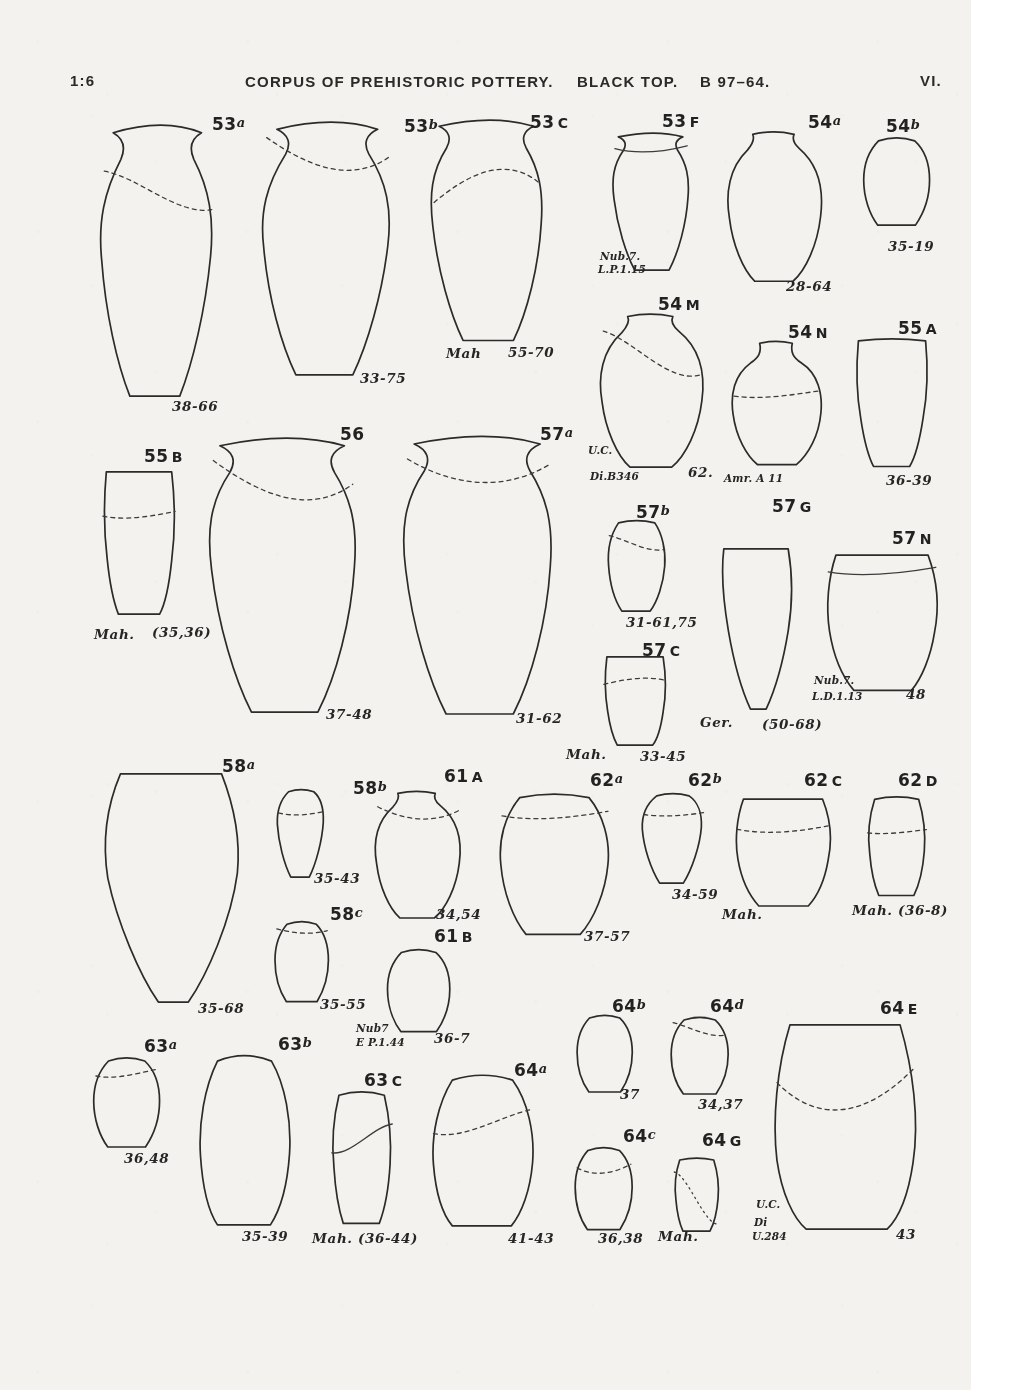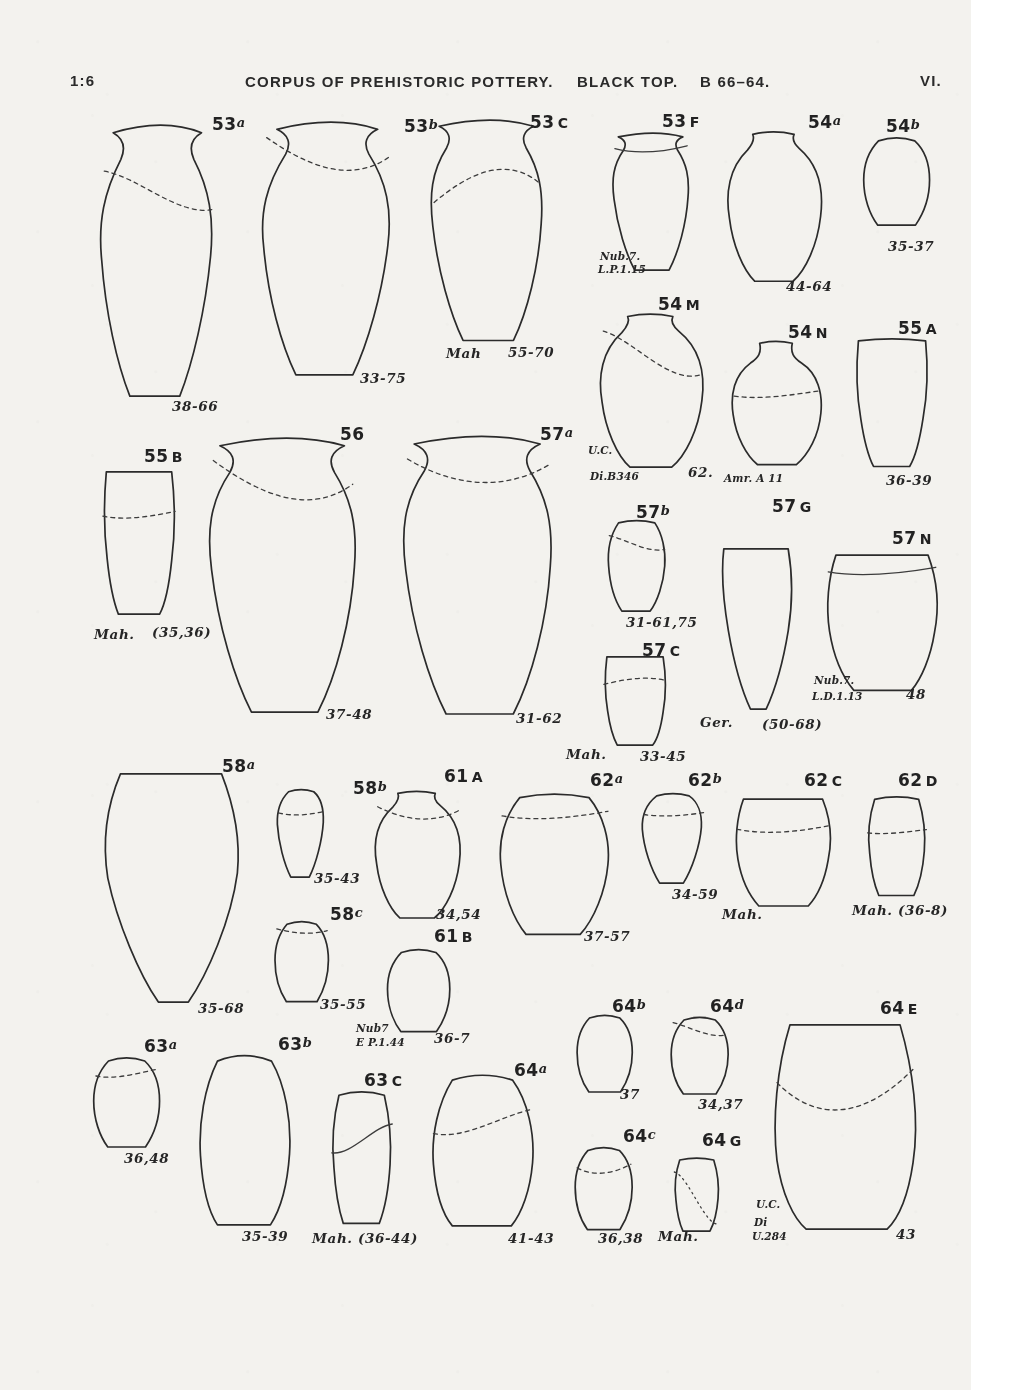"B 66–64." span.hdr { text: 66 -> 97 }
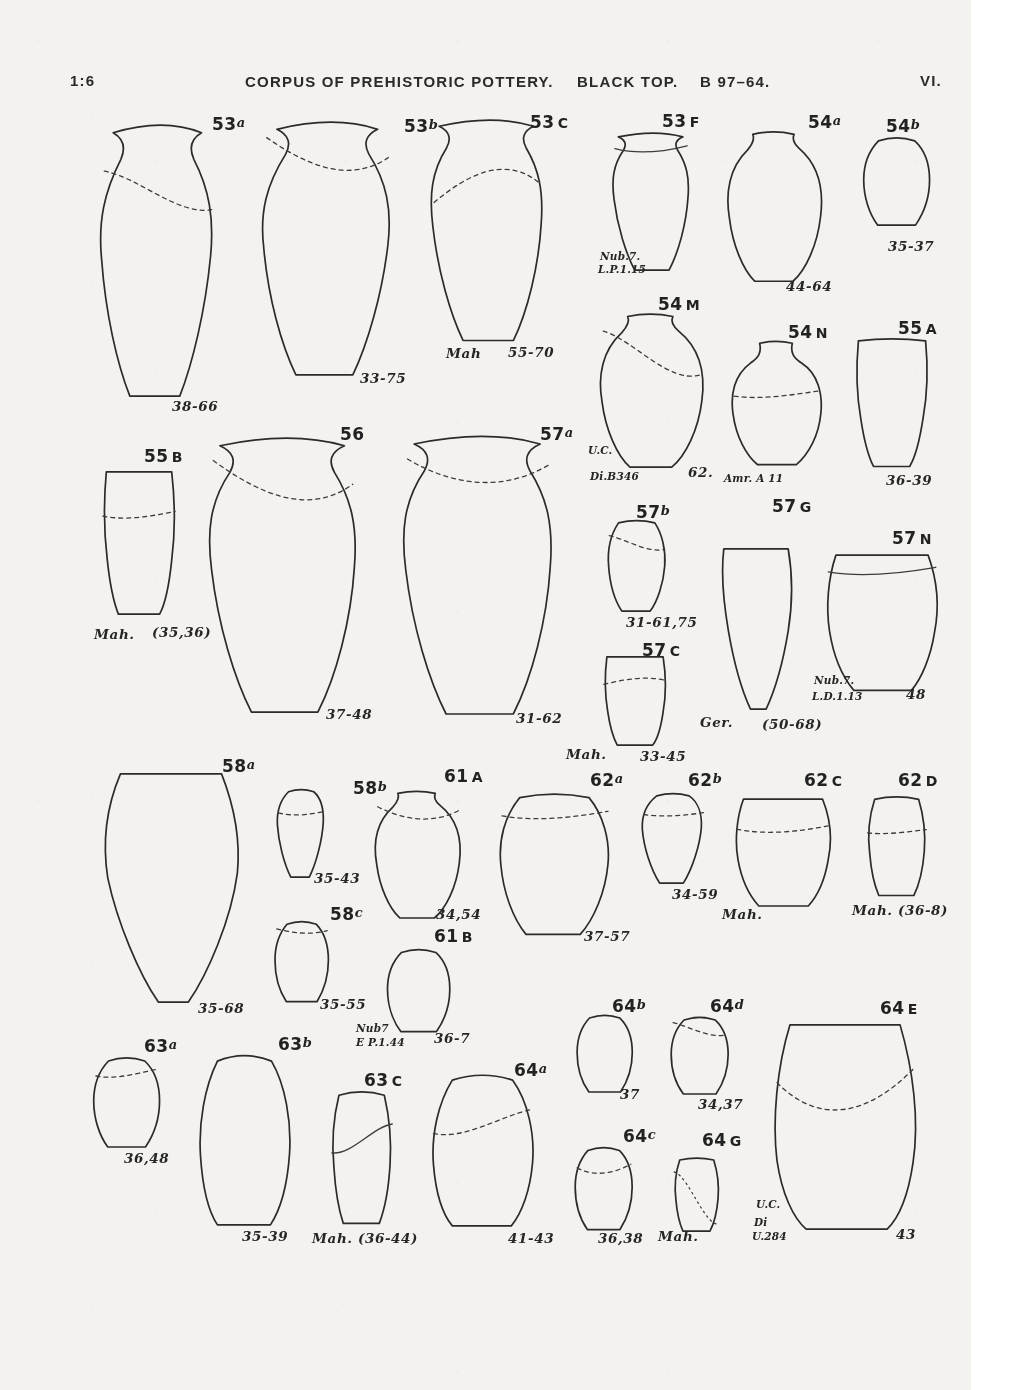"35-37" div.pot-caption { text: 35-37 -> 35-19 }
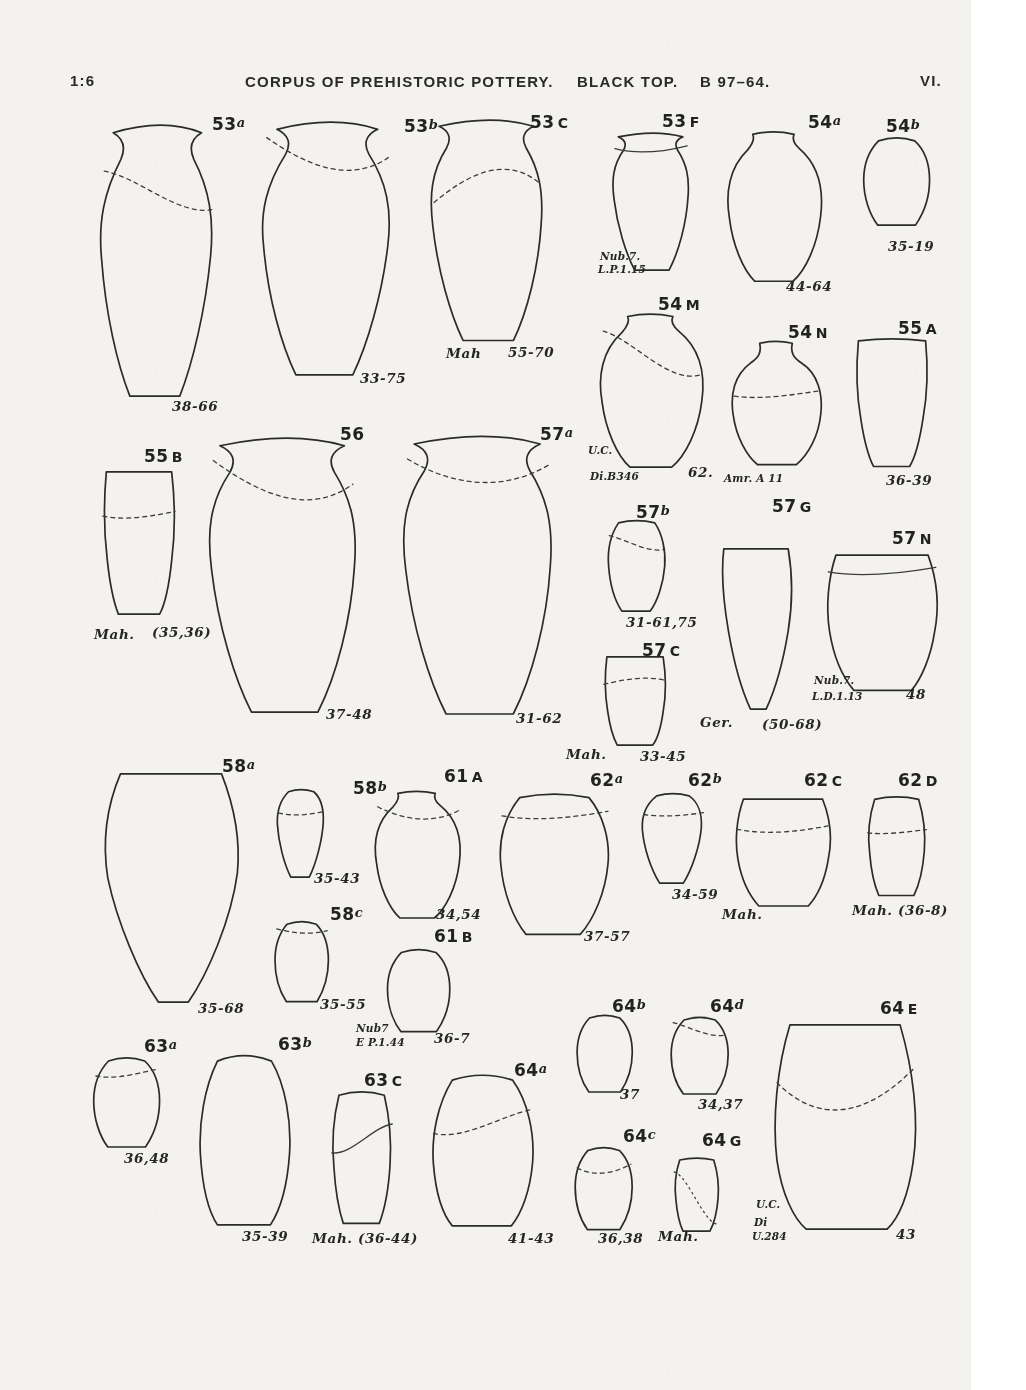"44-64" div.pot-caption { text: 44-64 -> 28-64 }
